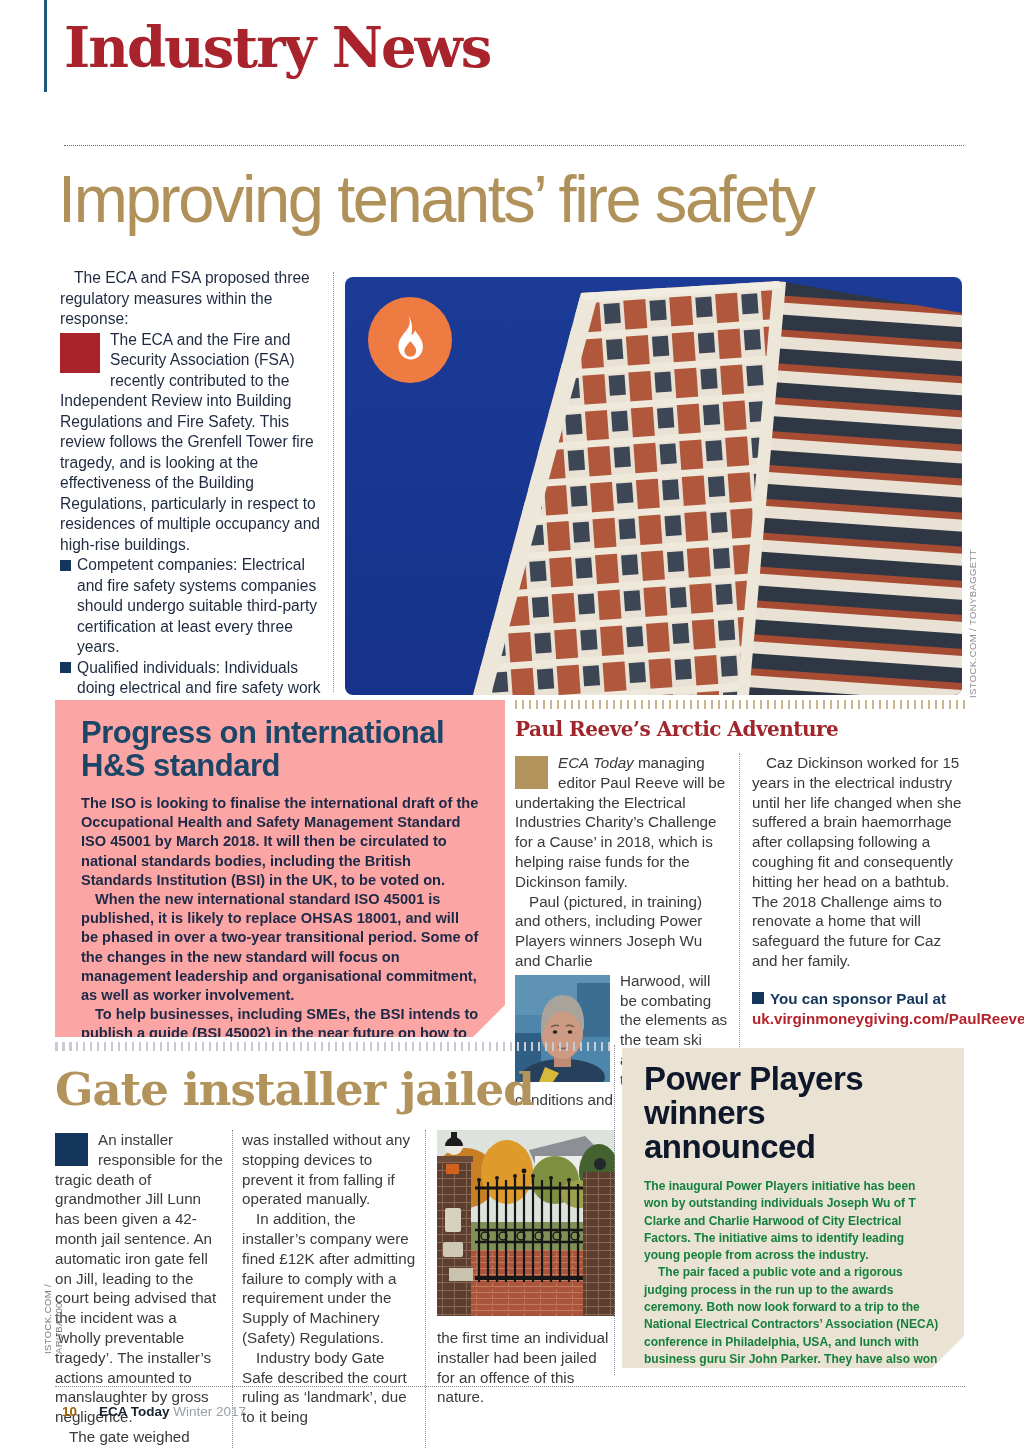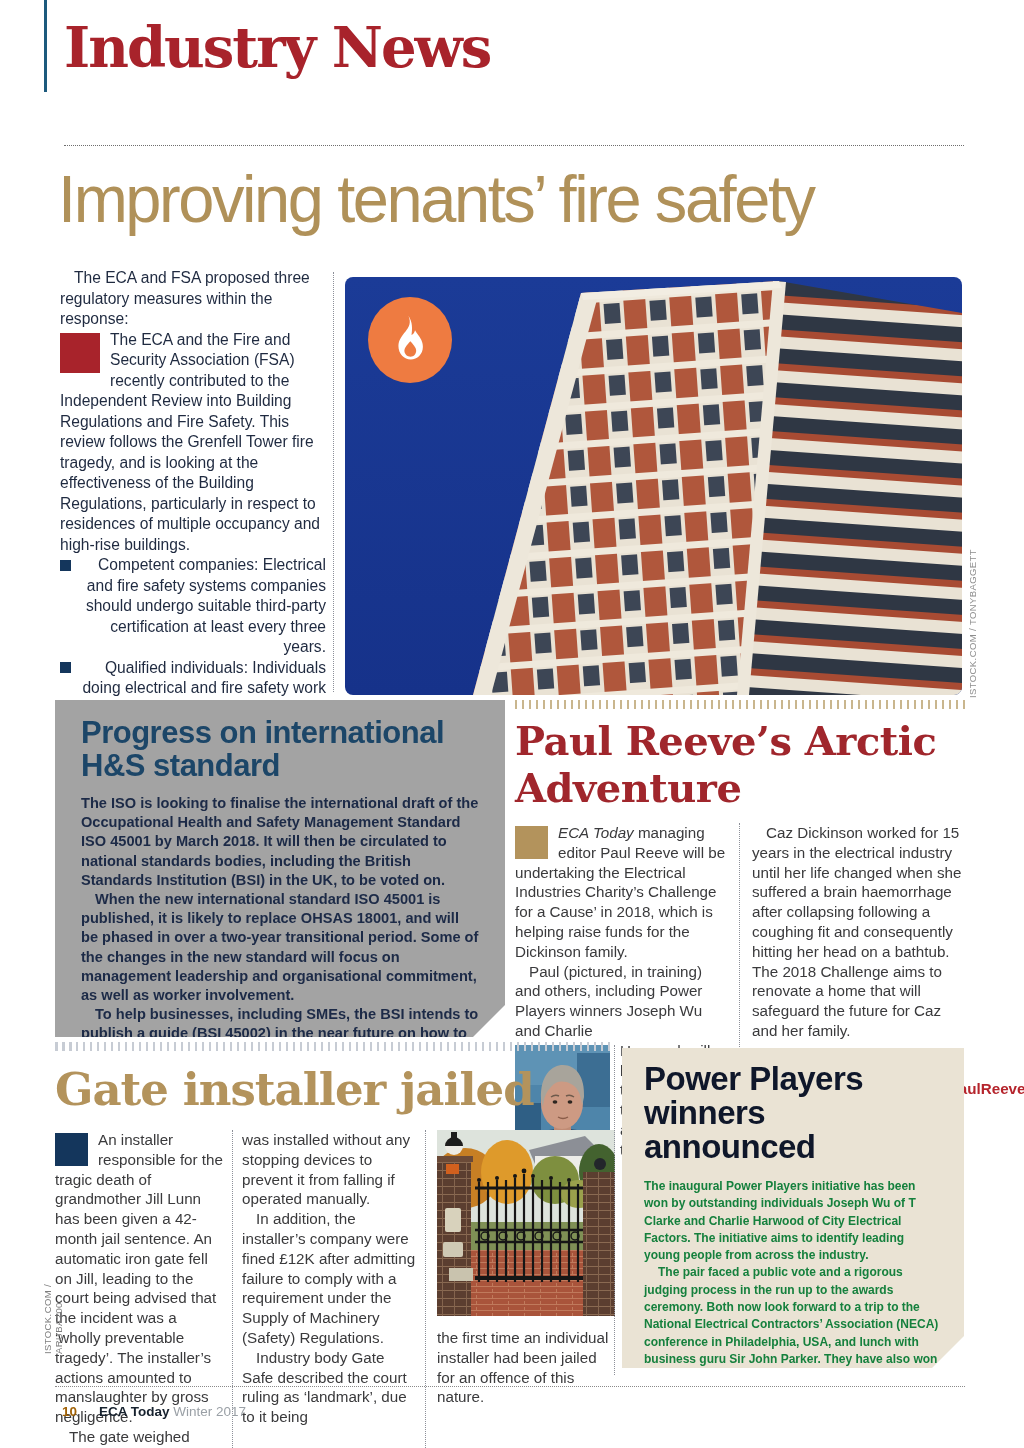"Competent companies: Electrical and fire" ul.sq li { text-align: right -> none }
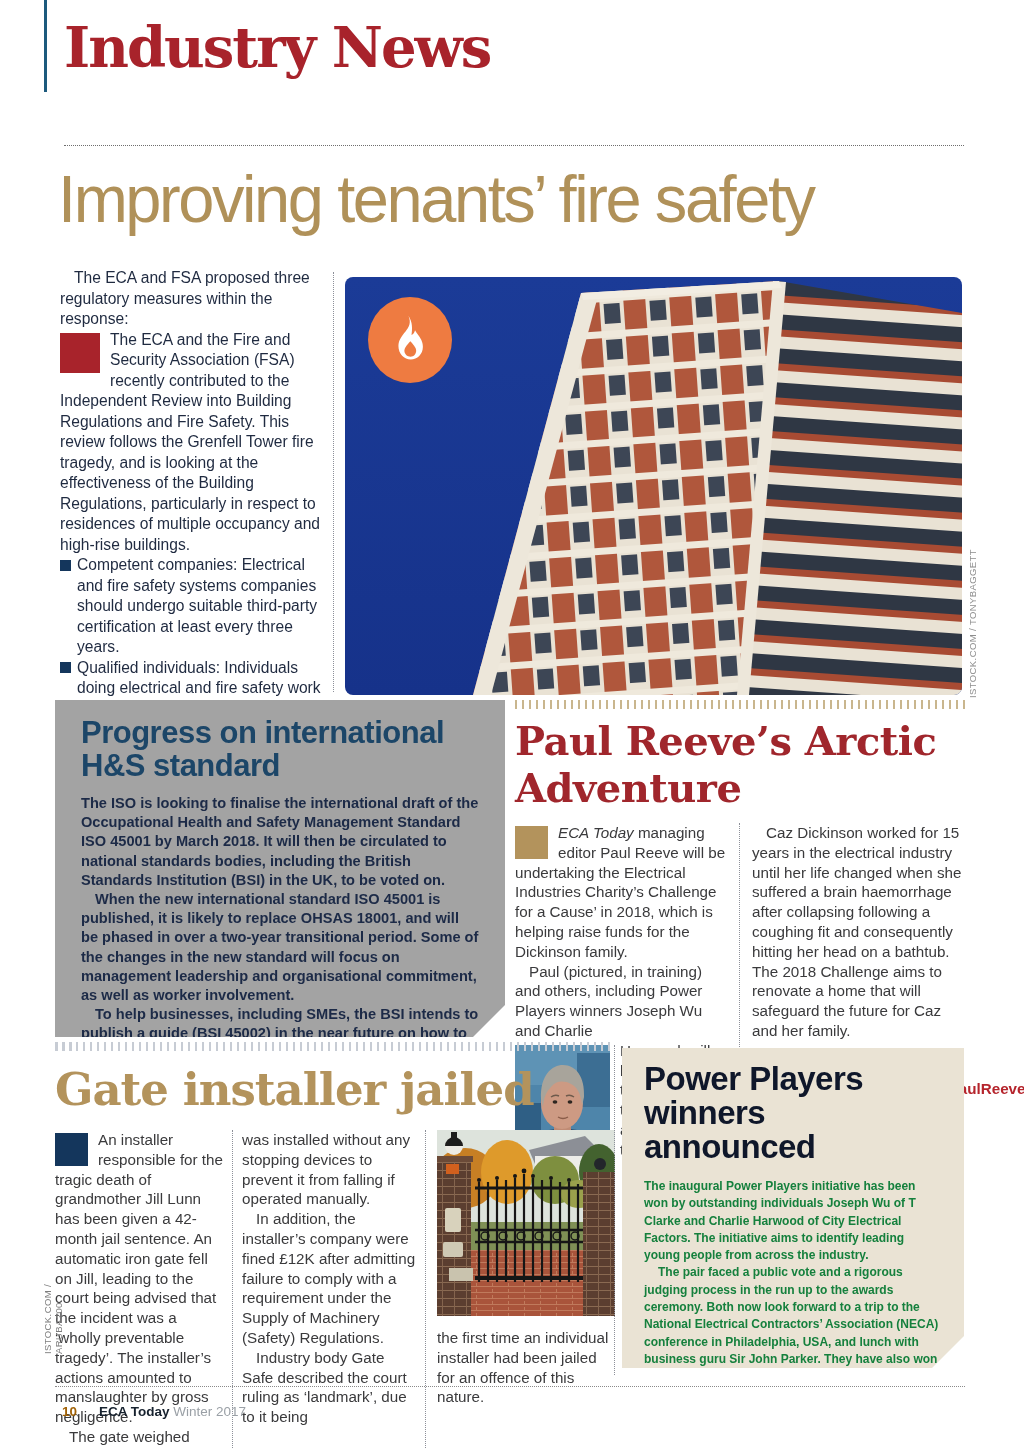"Progress on international" .hs-box { background: #a3a3a3 -> #fca5a5 }
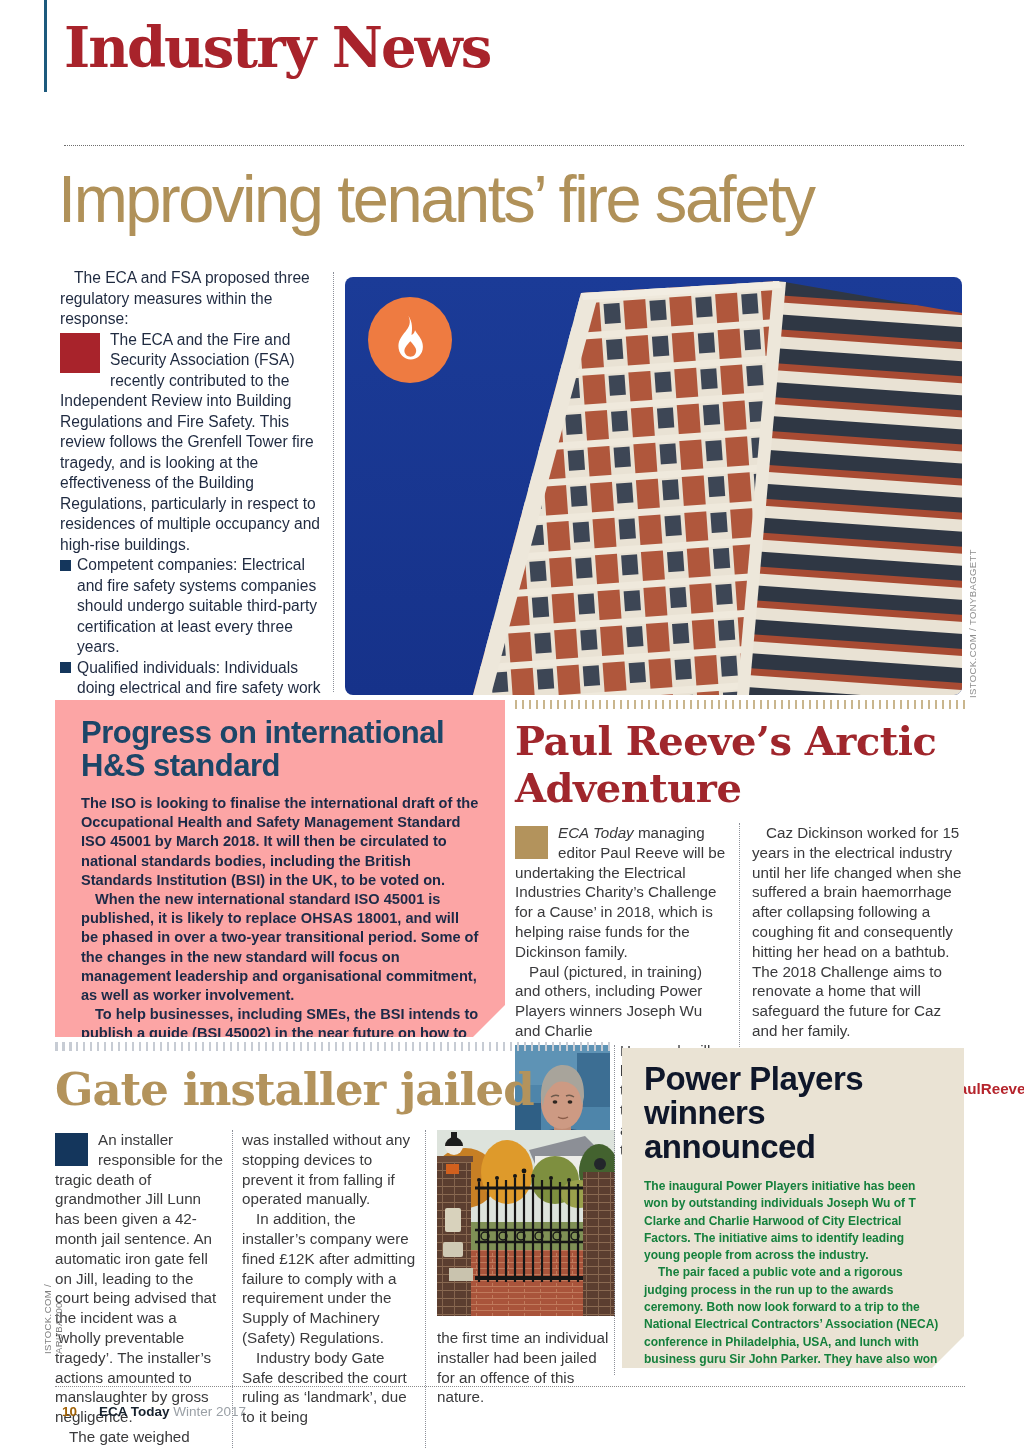"Paul Reeve’s Arctic Adventure" .arctic-title { font-size: 40px -> 20px }
